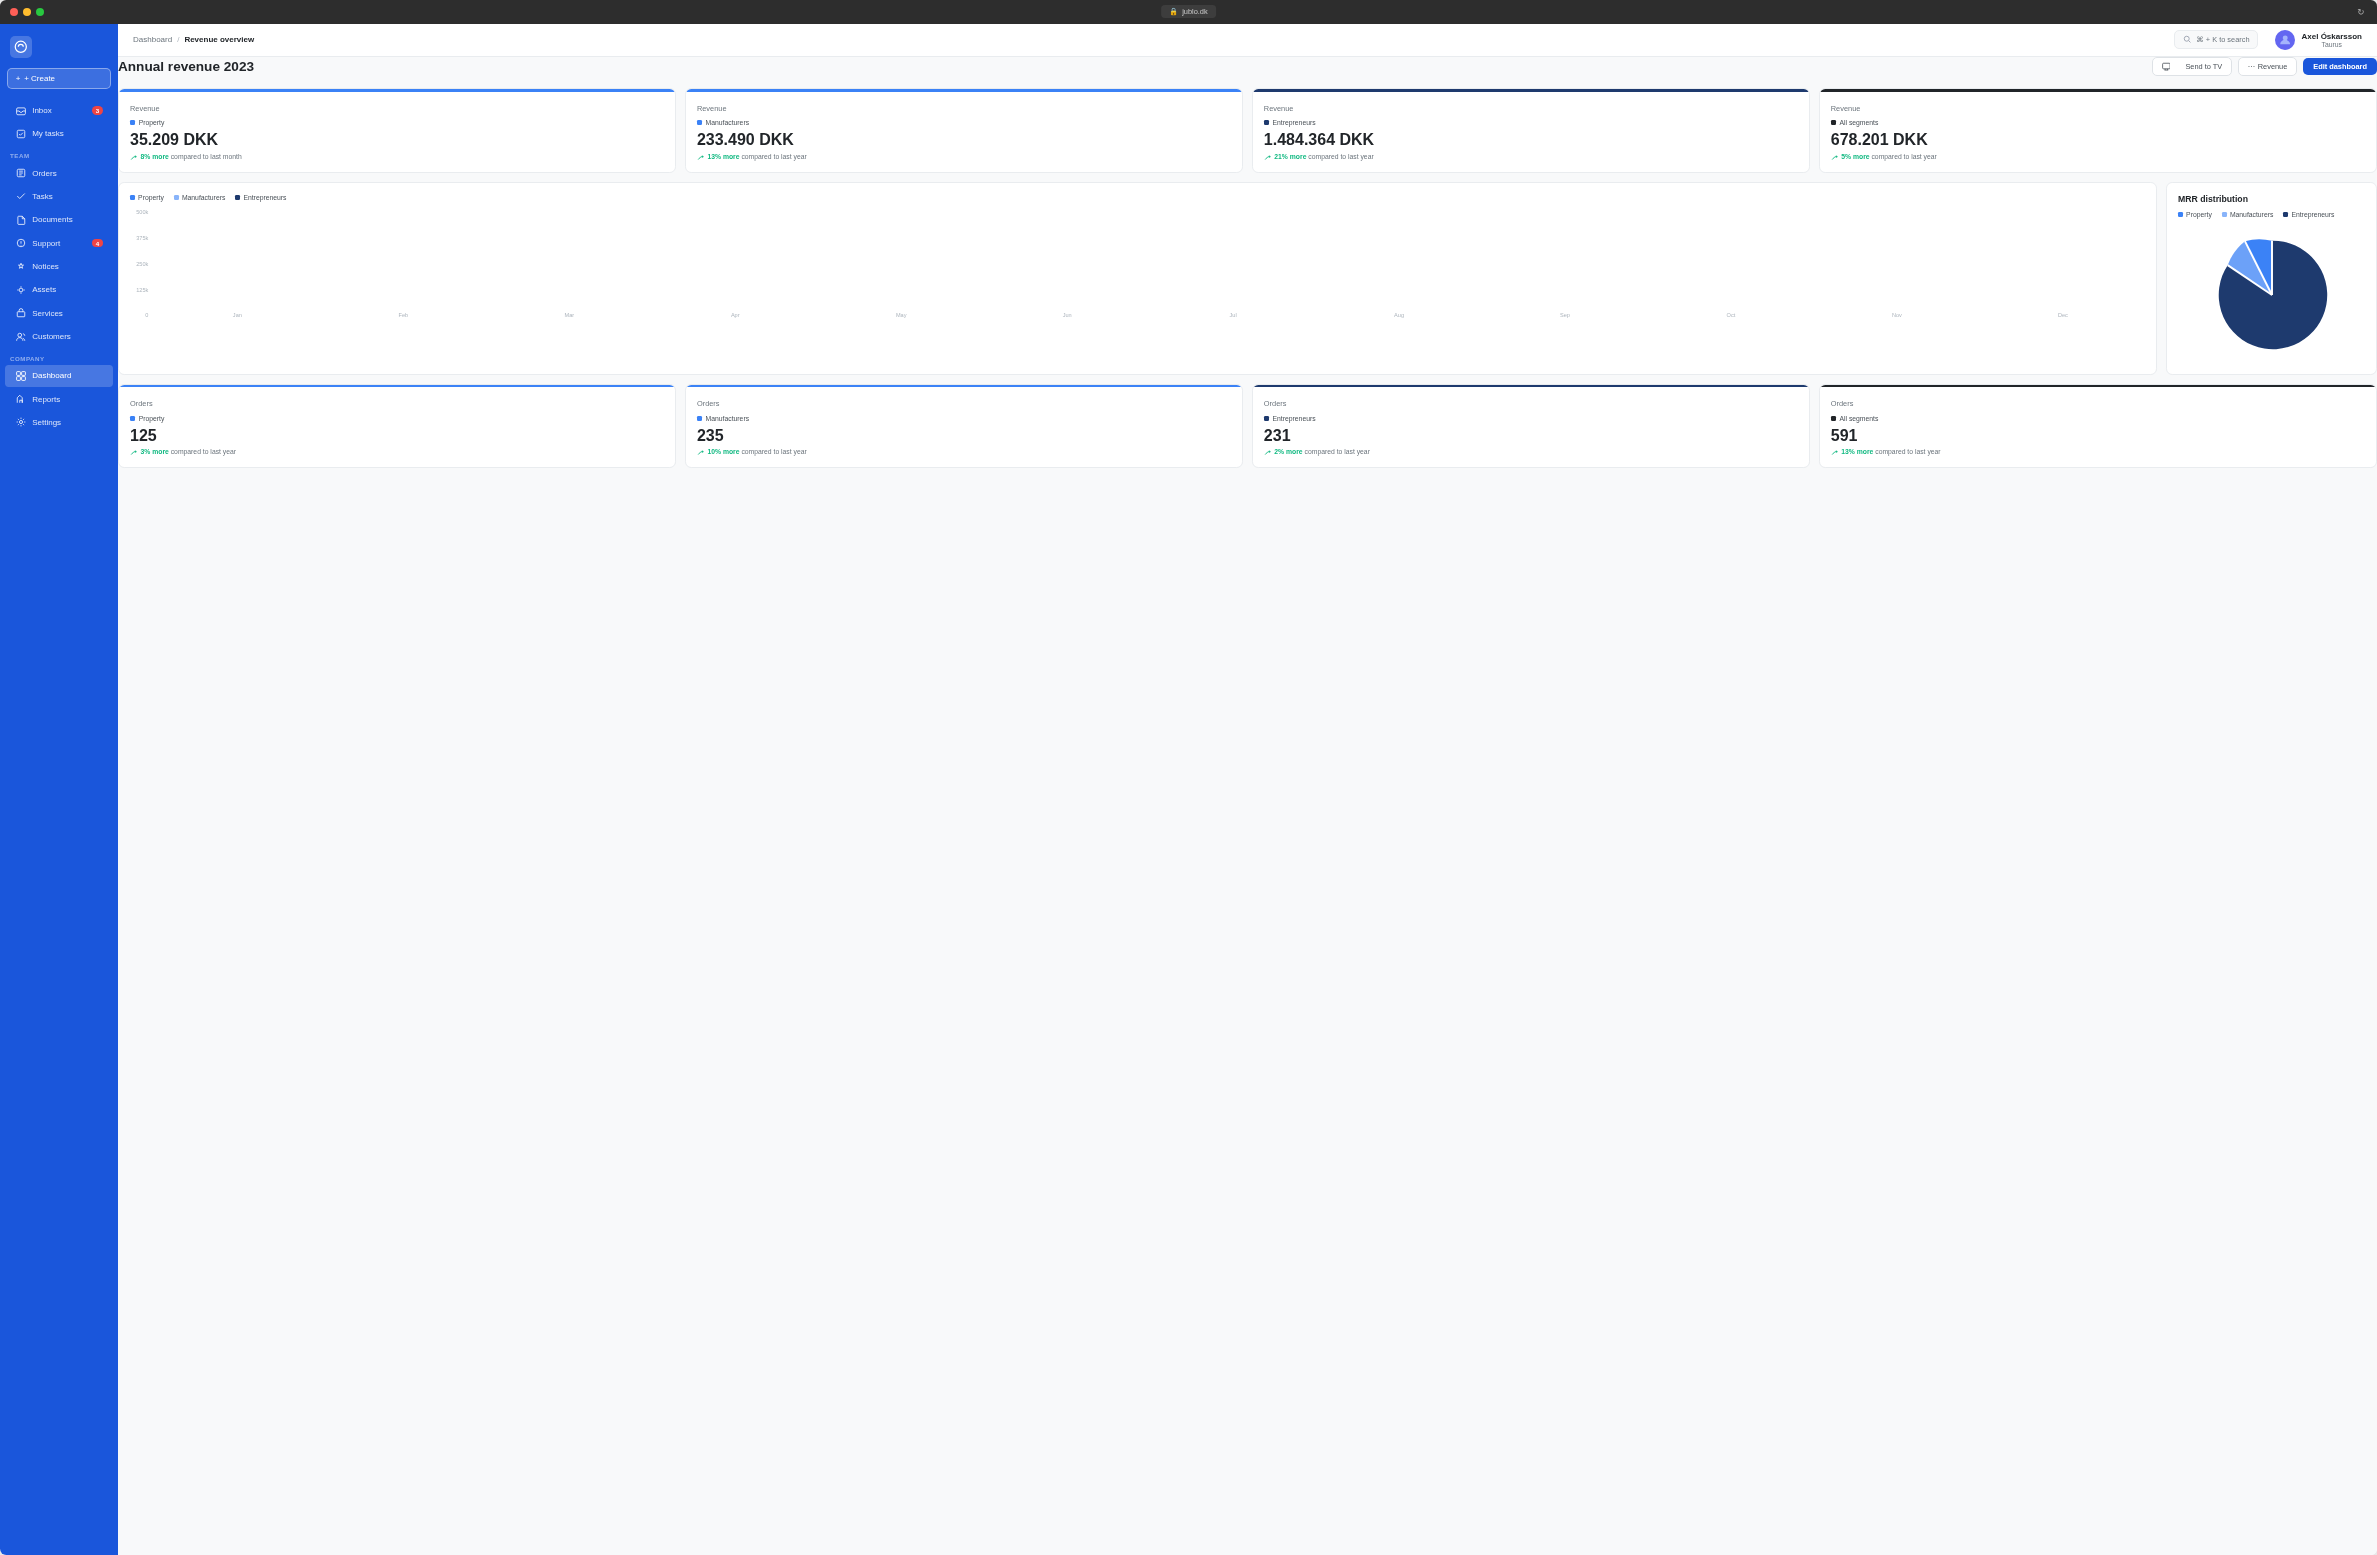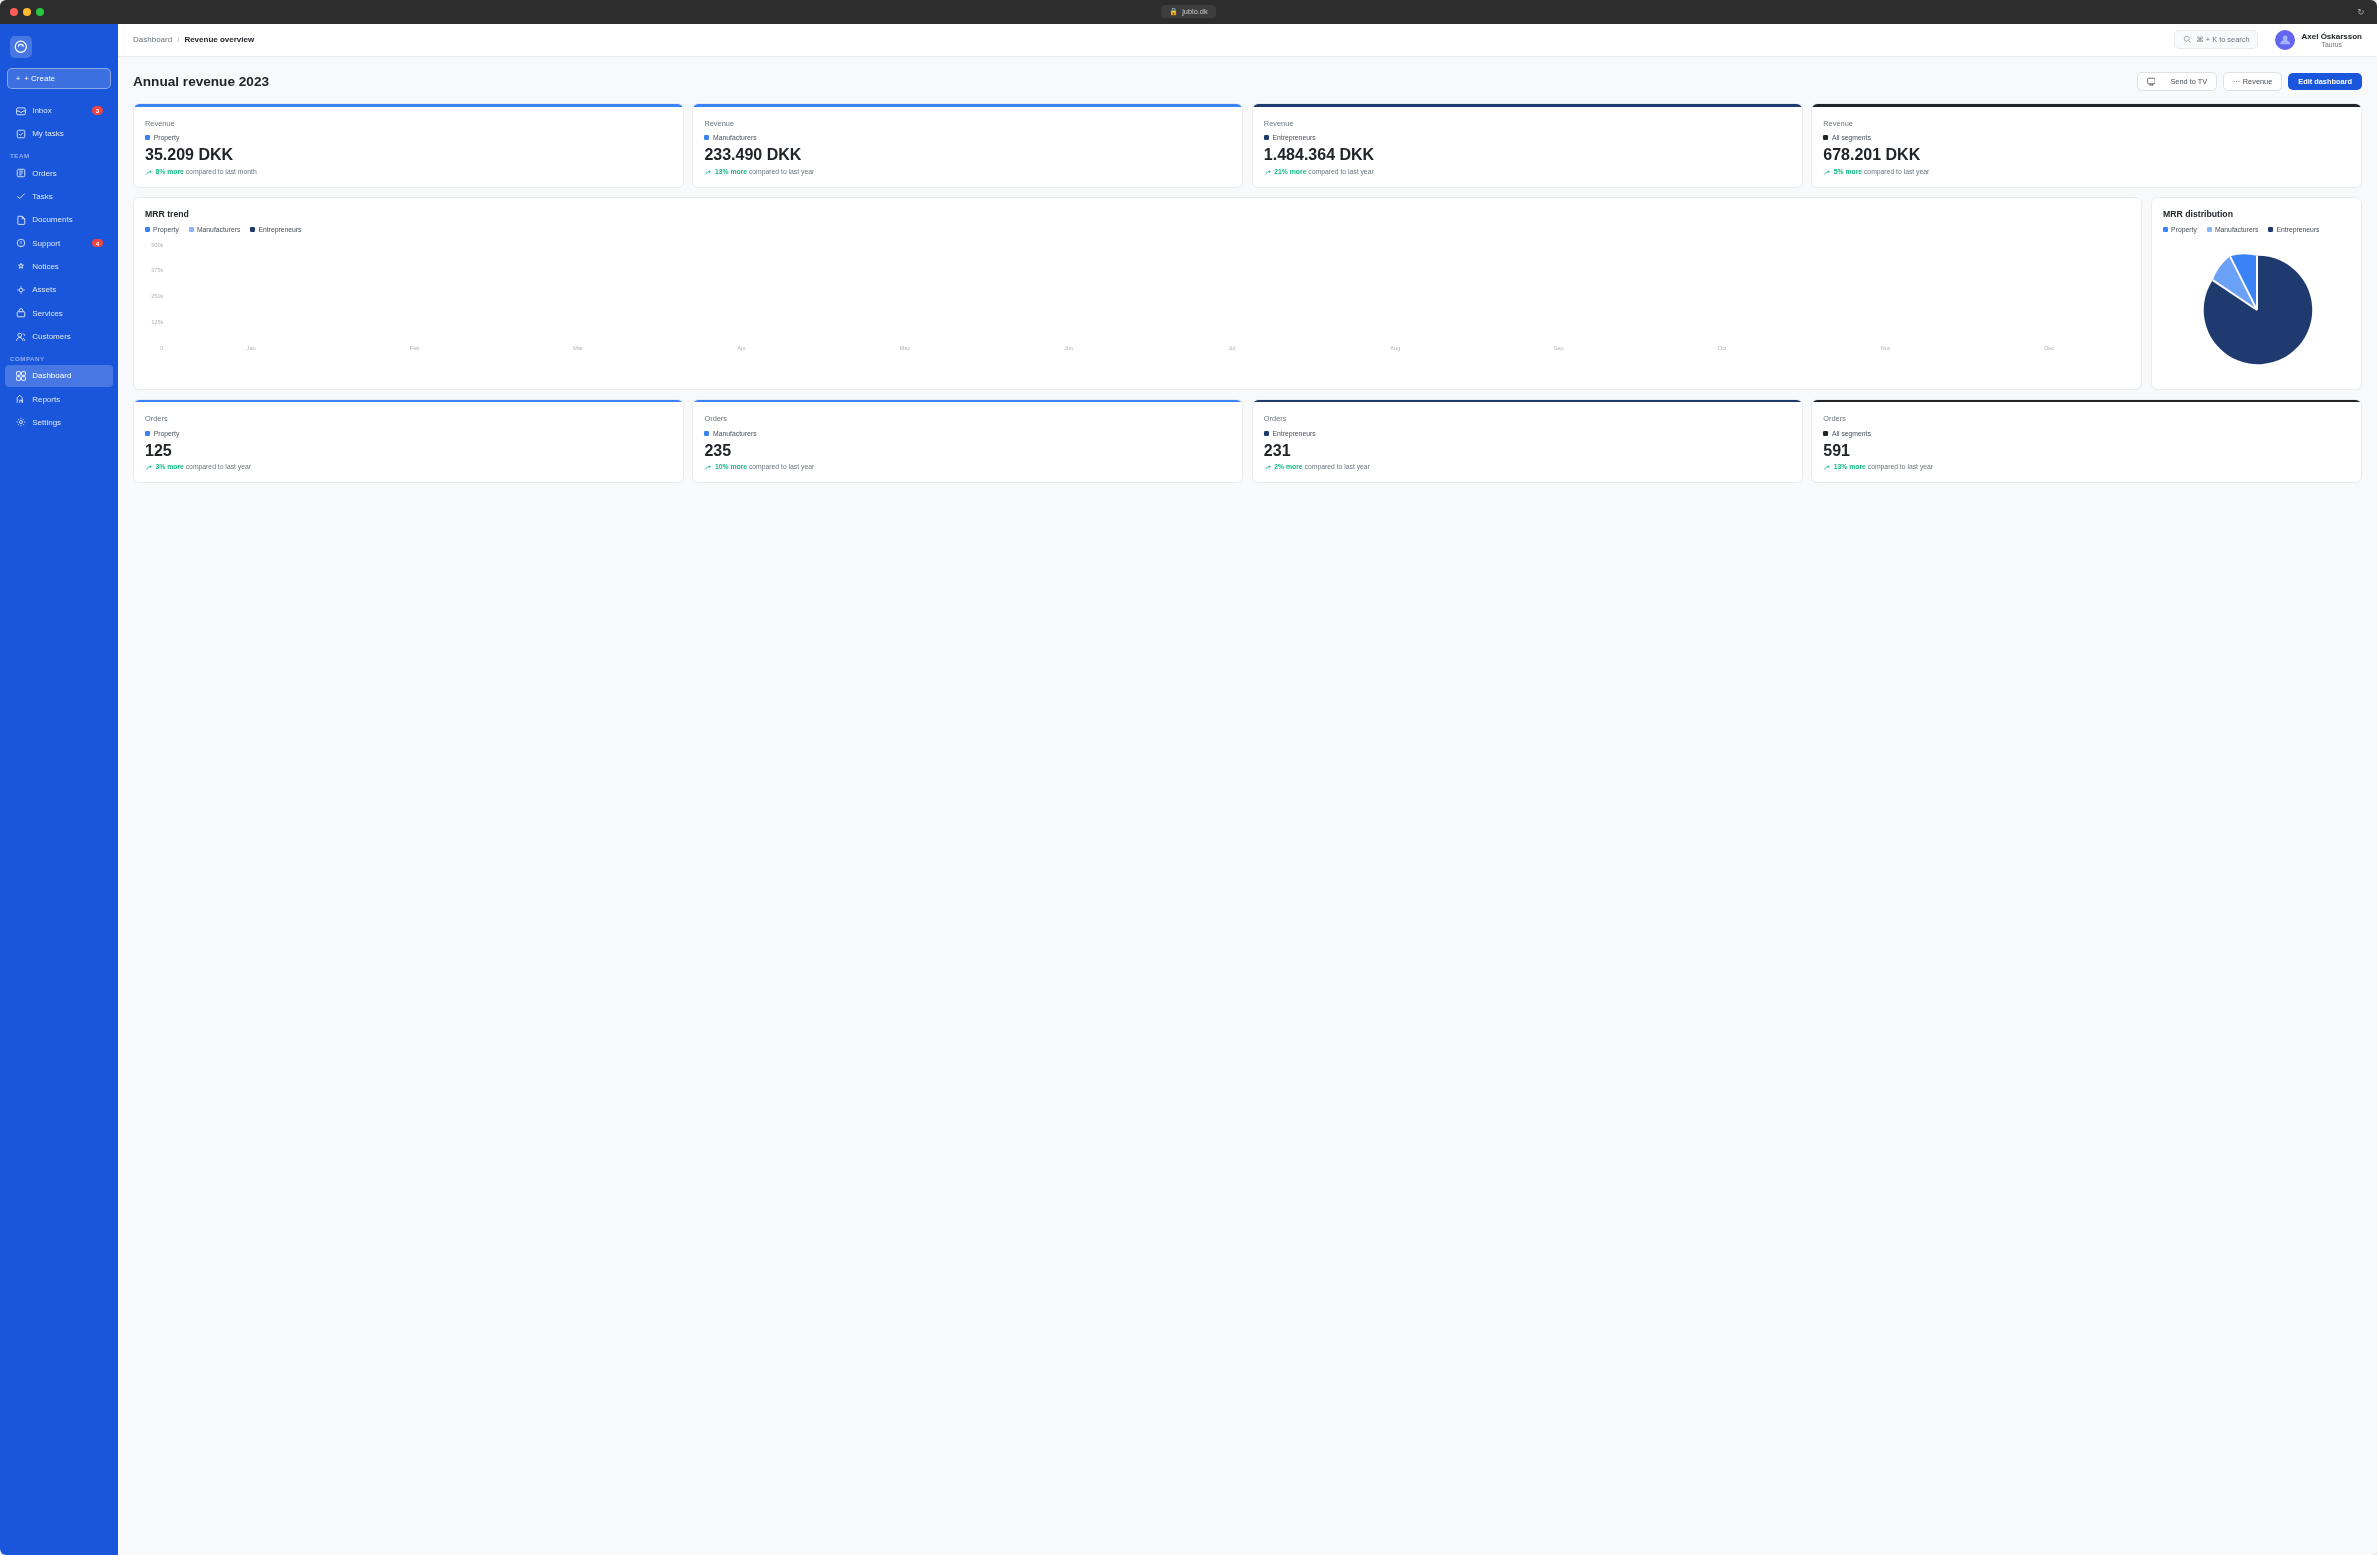"Annual revenue 2023" .page-content { padding: 15px -> none }
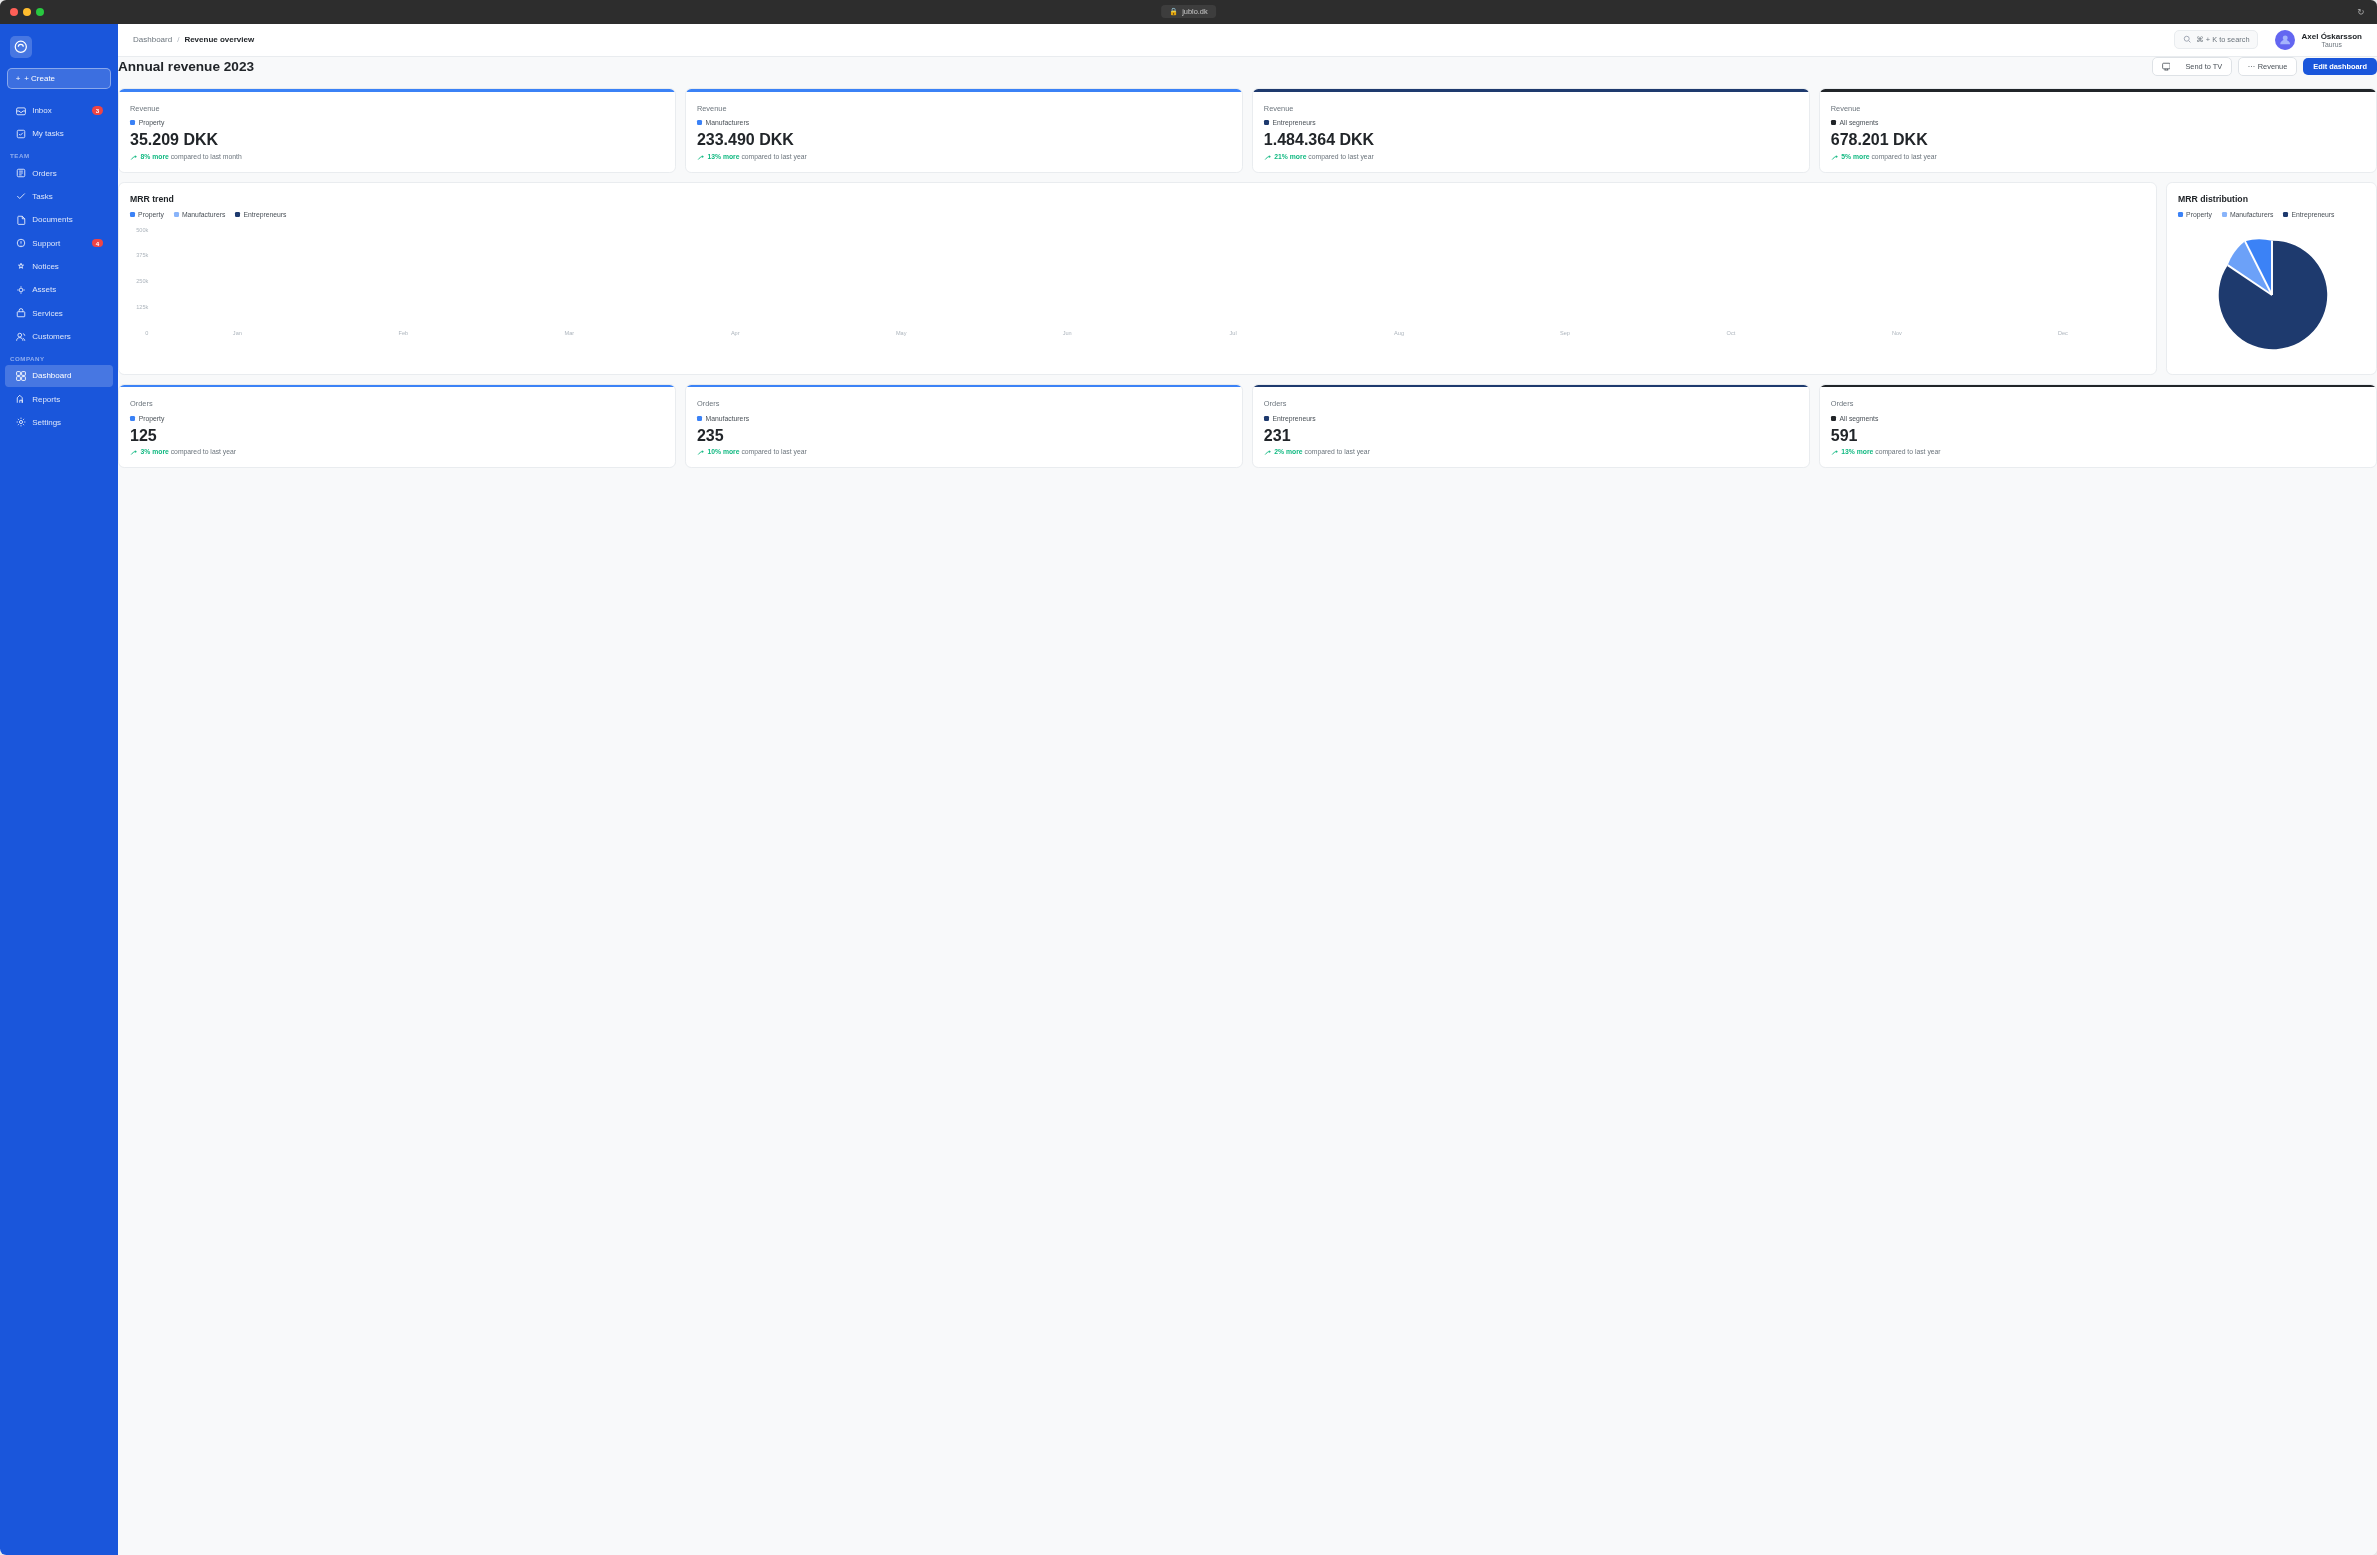"MRR trend" div.chart-title { html: <div>MRR trend</div> -> none }
